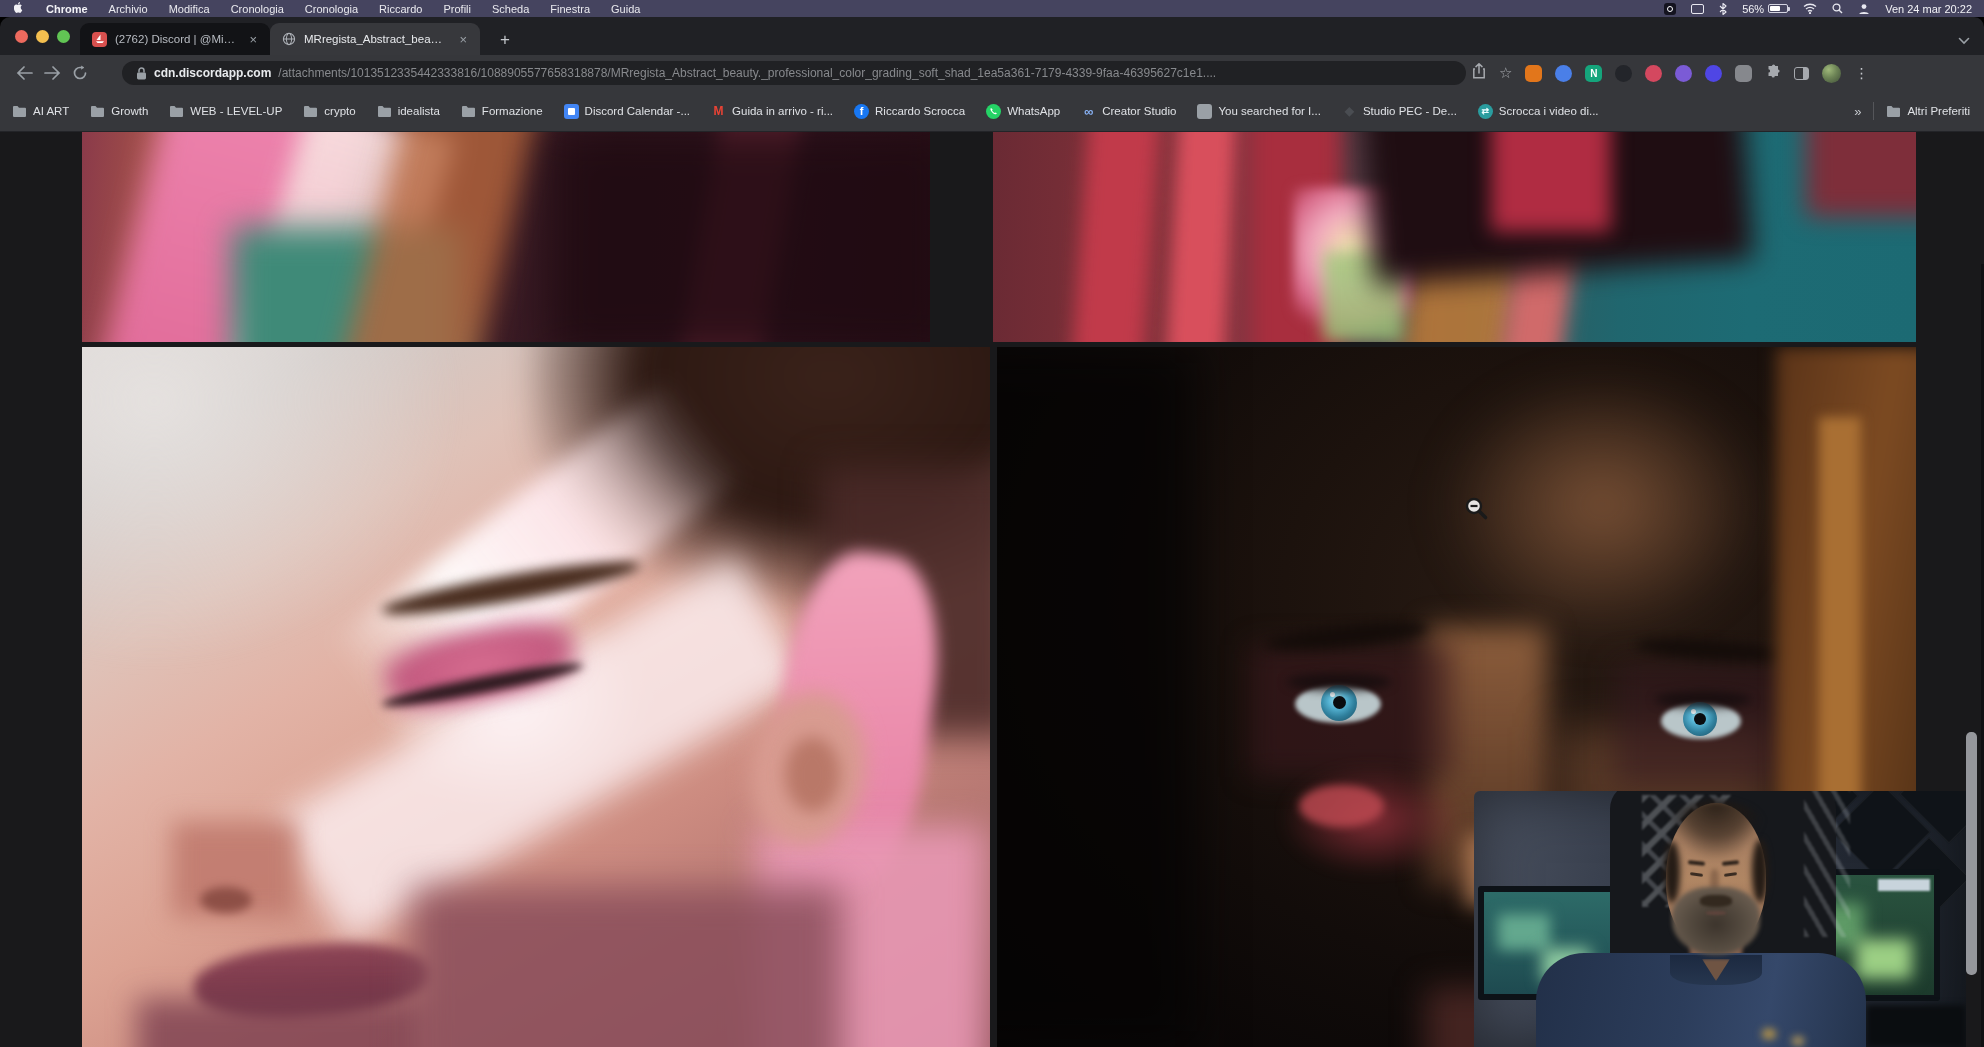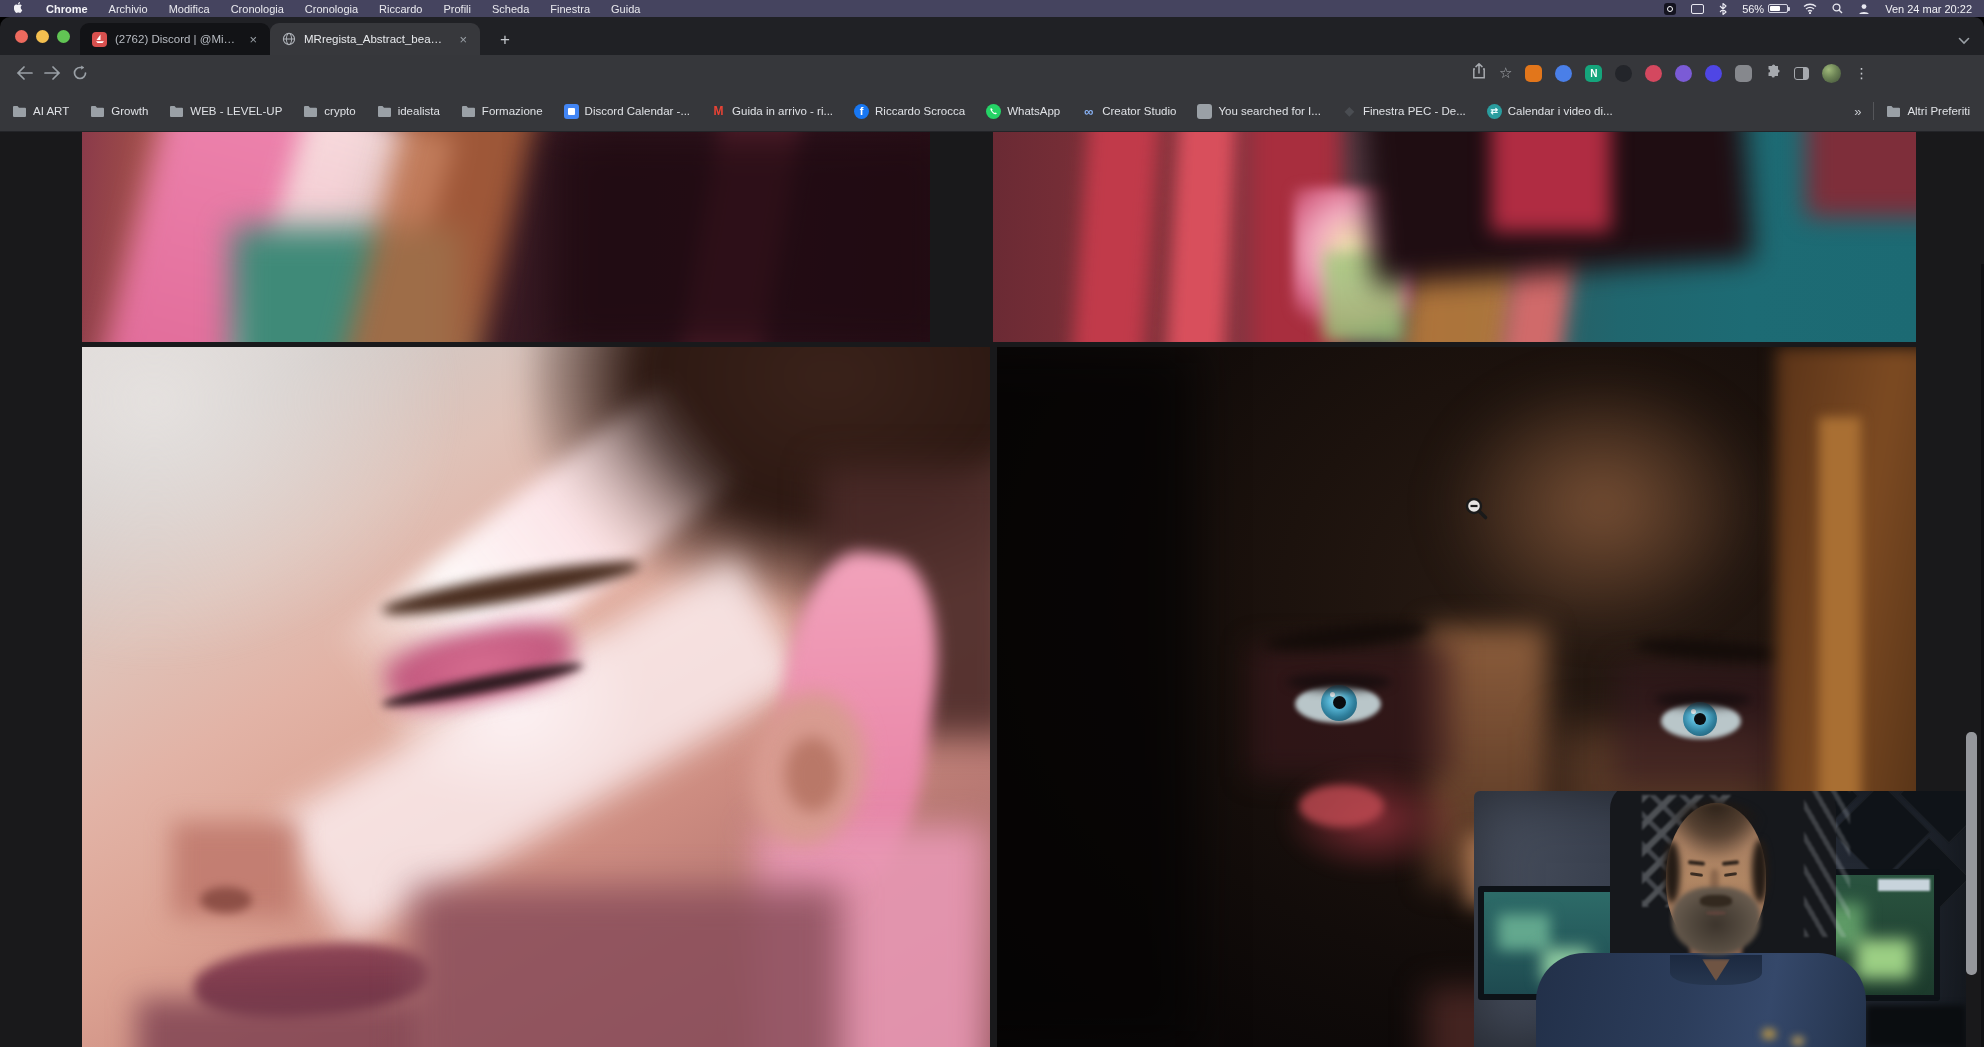"cdn.discordapp.com" div.omnibox { html: none -> <div> <svg> <rect></rect> <path></path> </svg> <span>cdn.discordapp.com</span> <span>/attachments/1013512335442333816/1088905577658318878/MRregista_Abstract_beauty._professional_color_grading_soft_shad_1ea5a361-7179-4339-9faa-46395627c1e1....</span> </div> }
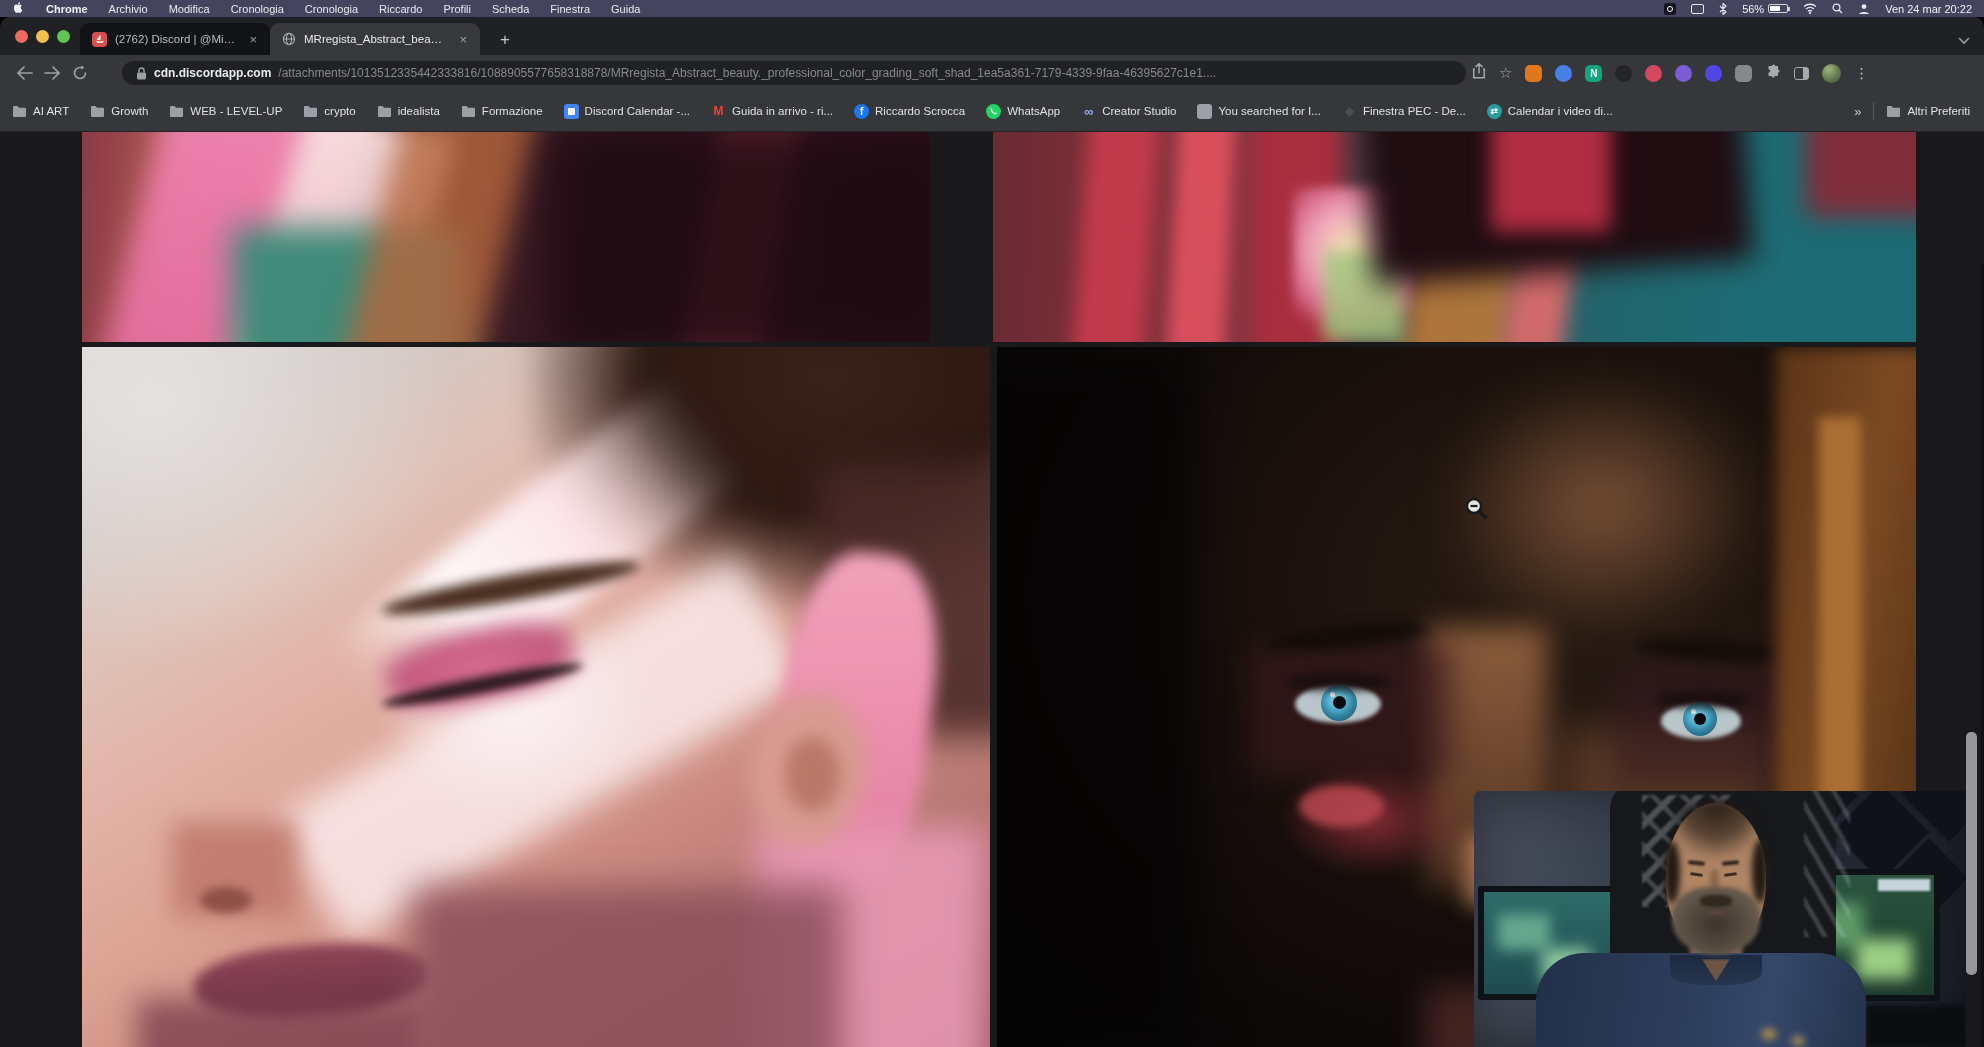"Finestra PEC - De..." span { text: Finestra -> Studio }
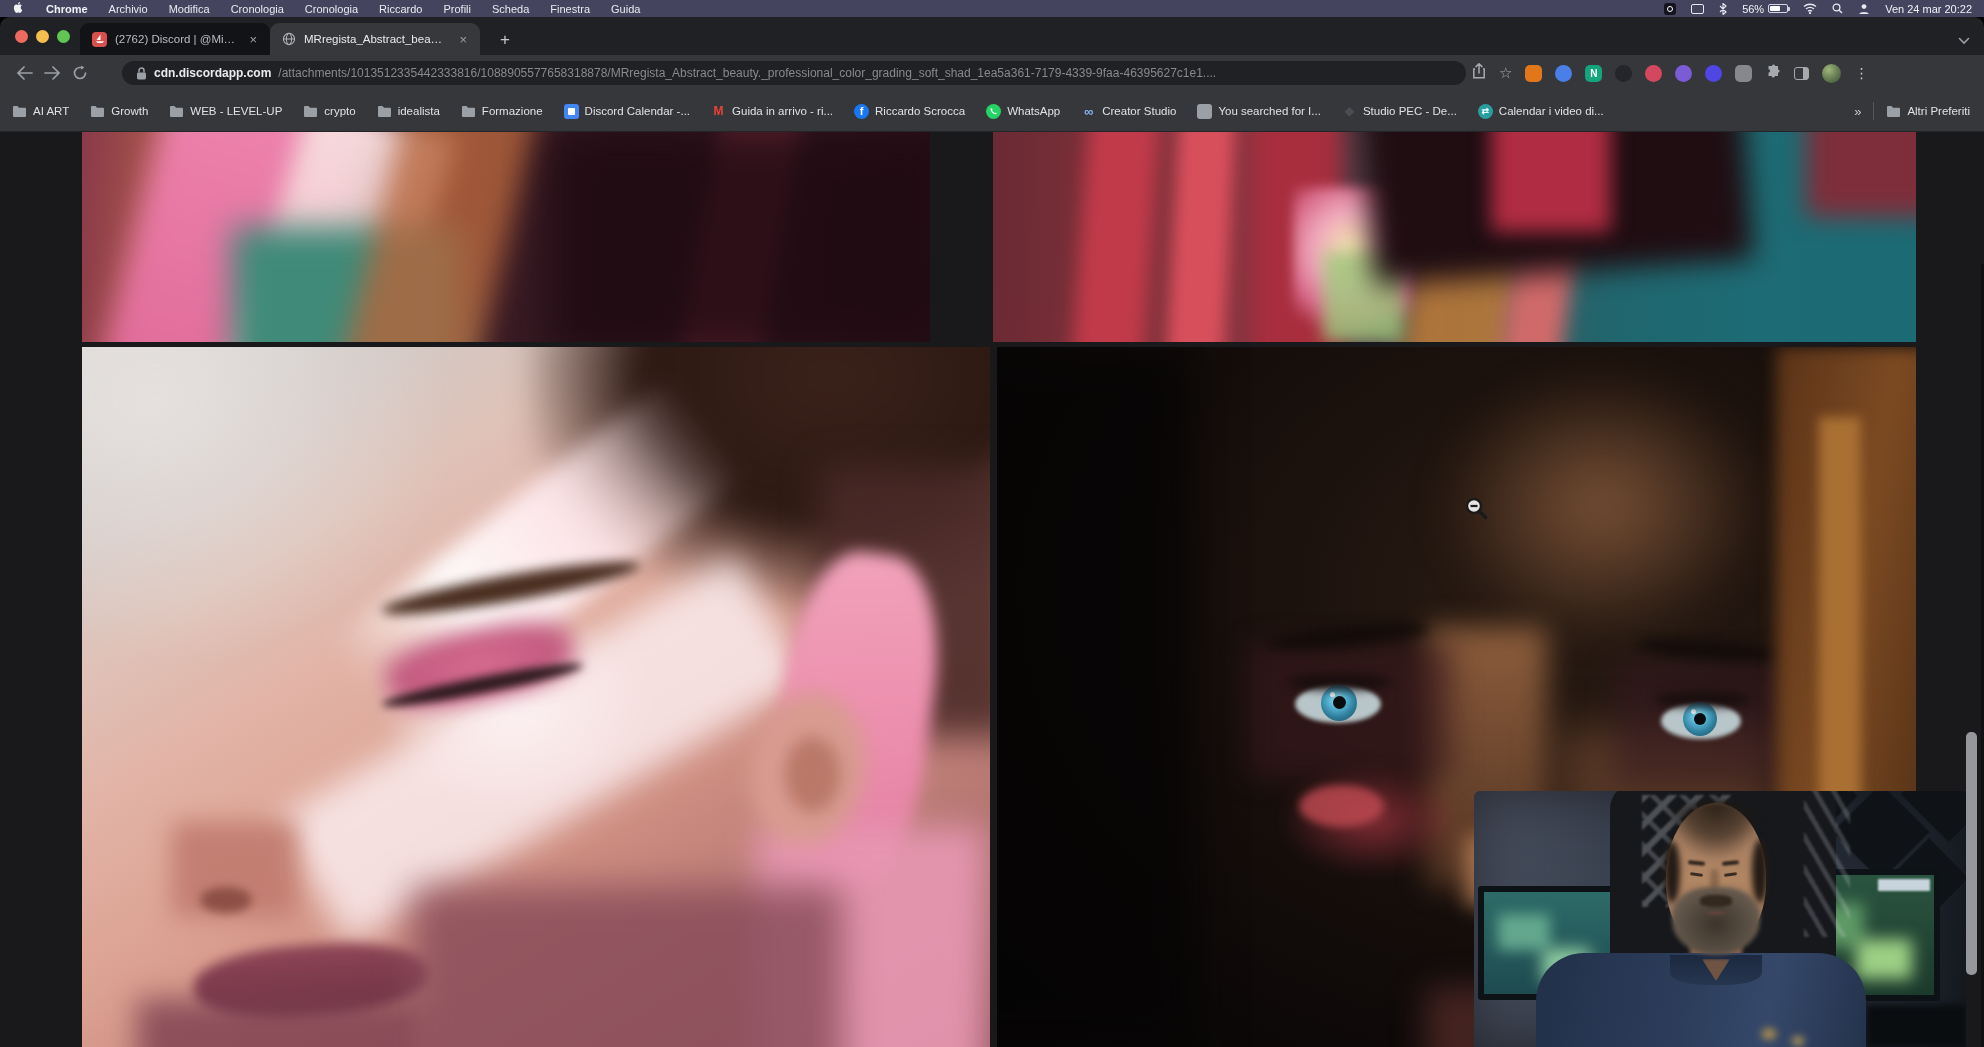"Calendar i video di..." span { text: Calendar -> Scrocca }
